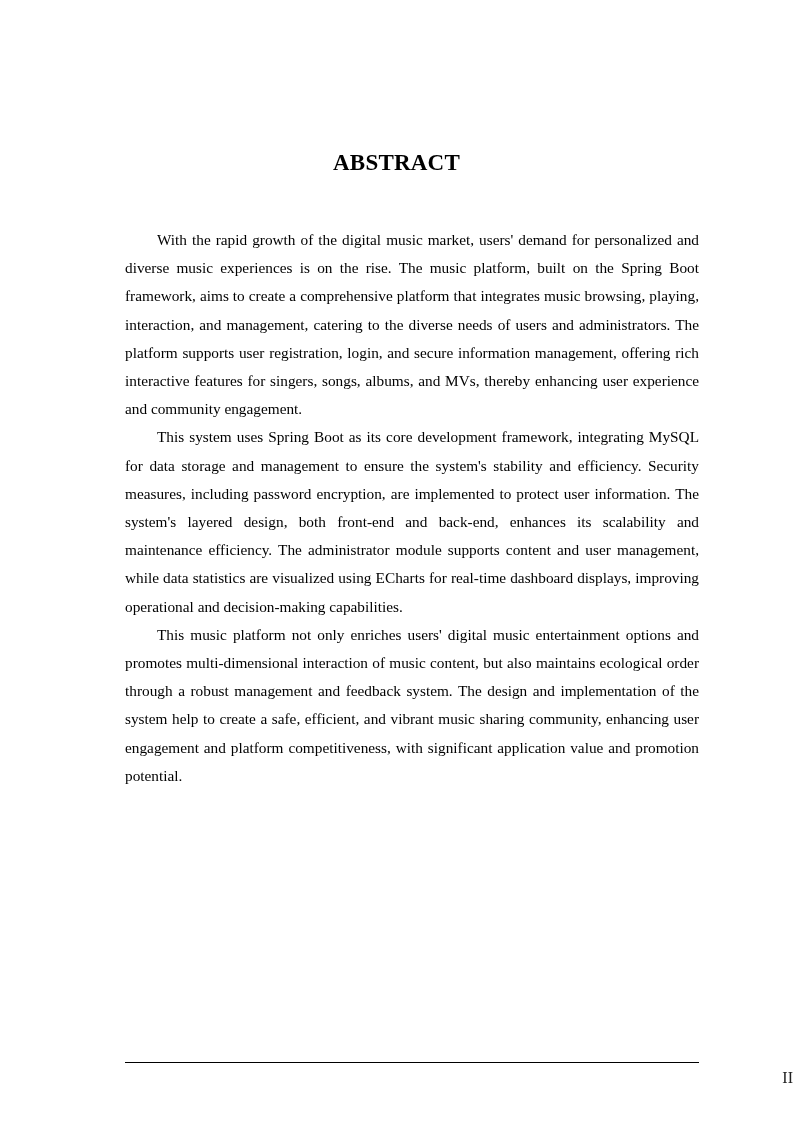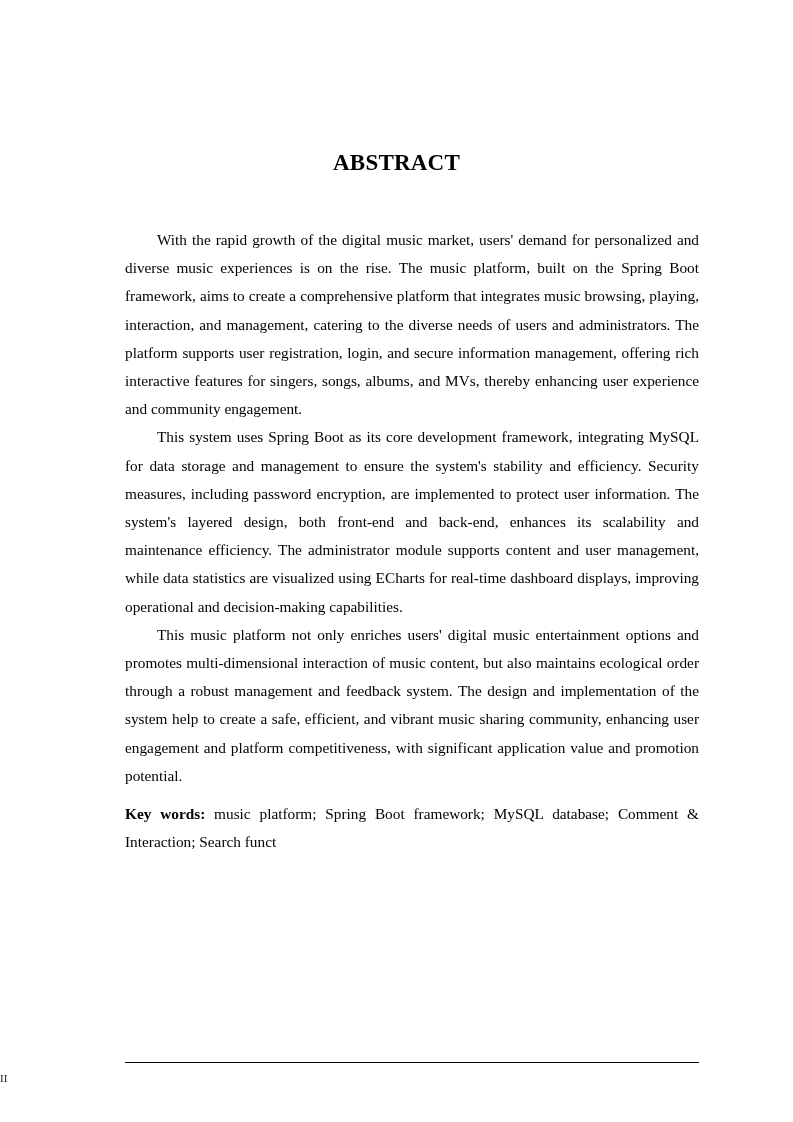"Key words: music platform; Spring" p.keywords { html: <p> <span>Key words:</span> <span>music platform; Spring Boot framework; MySQL database; Comment &amp; Interaction; Search funct</span> </p> -> none }
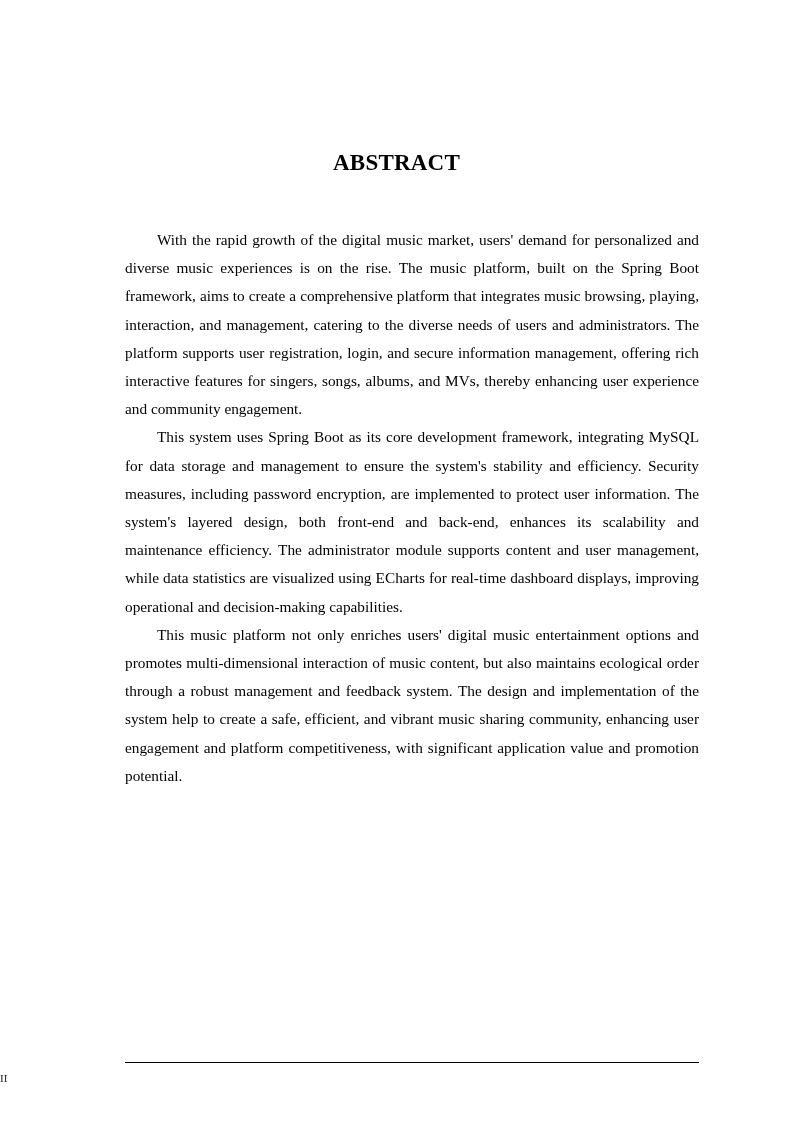"II" .page-number { font-size: 11px -> 16px; text-align: left -> right }
